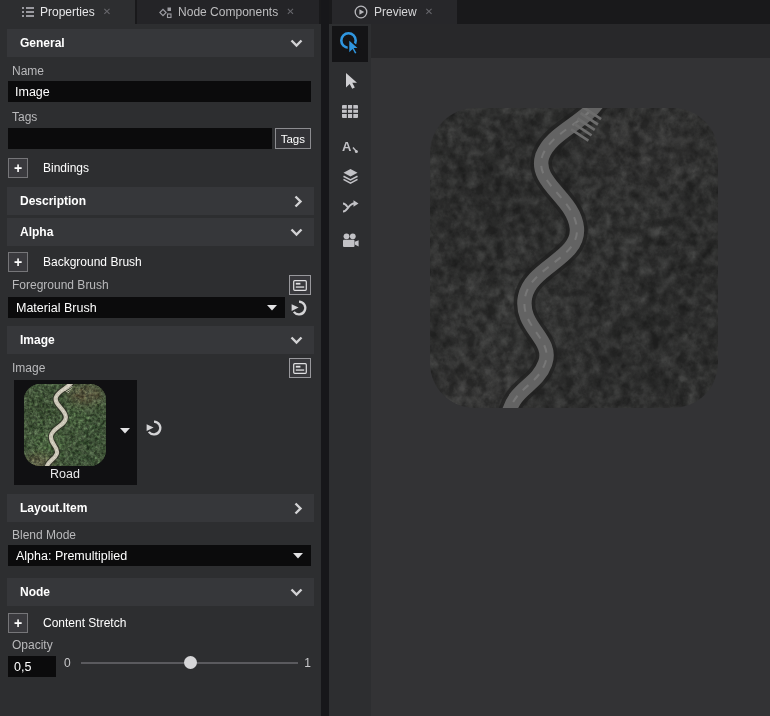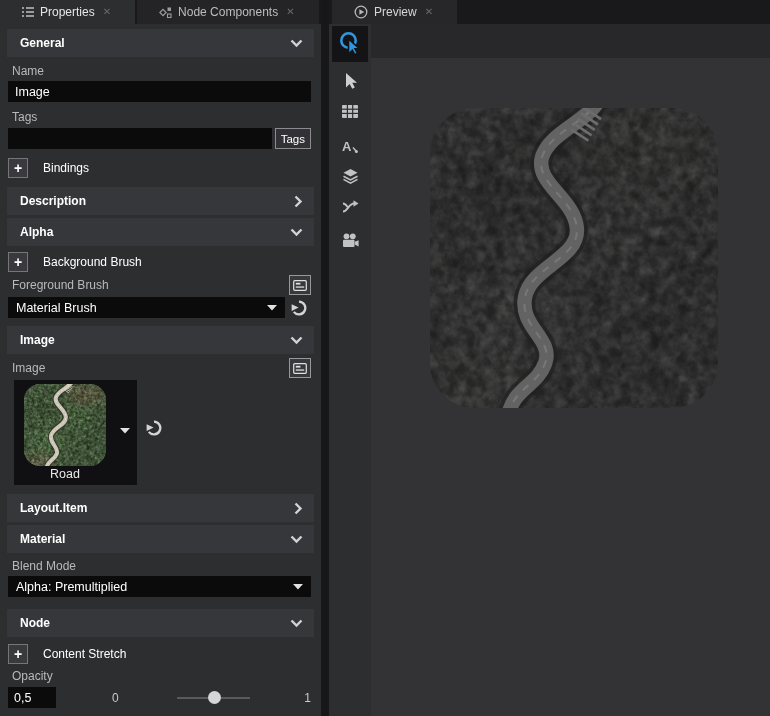"Material" div.sec { html: <div> <span>Material</span> <span> <svg> <polyline></polyline> </svg> </span> </div> -> none }
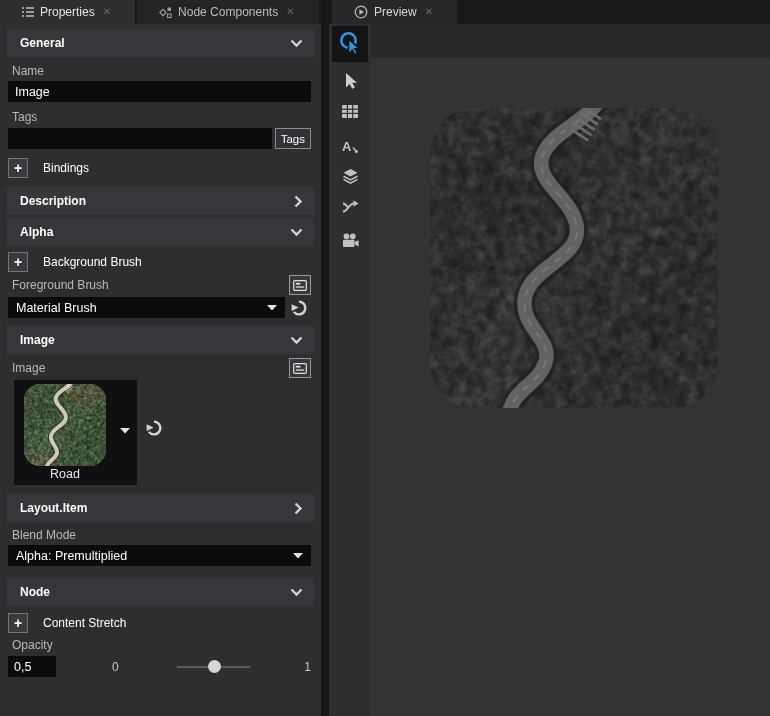"0,5" .opacity-row { align-items: center -> flex-start; gap: 48px -> none }
